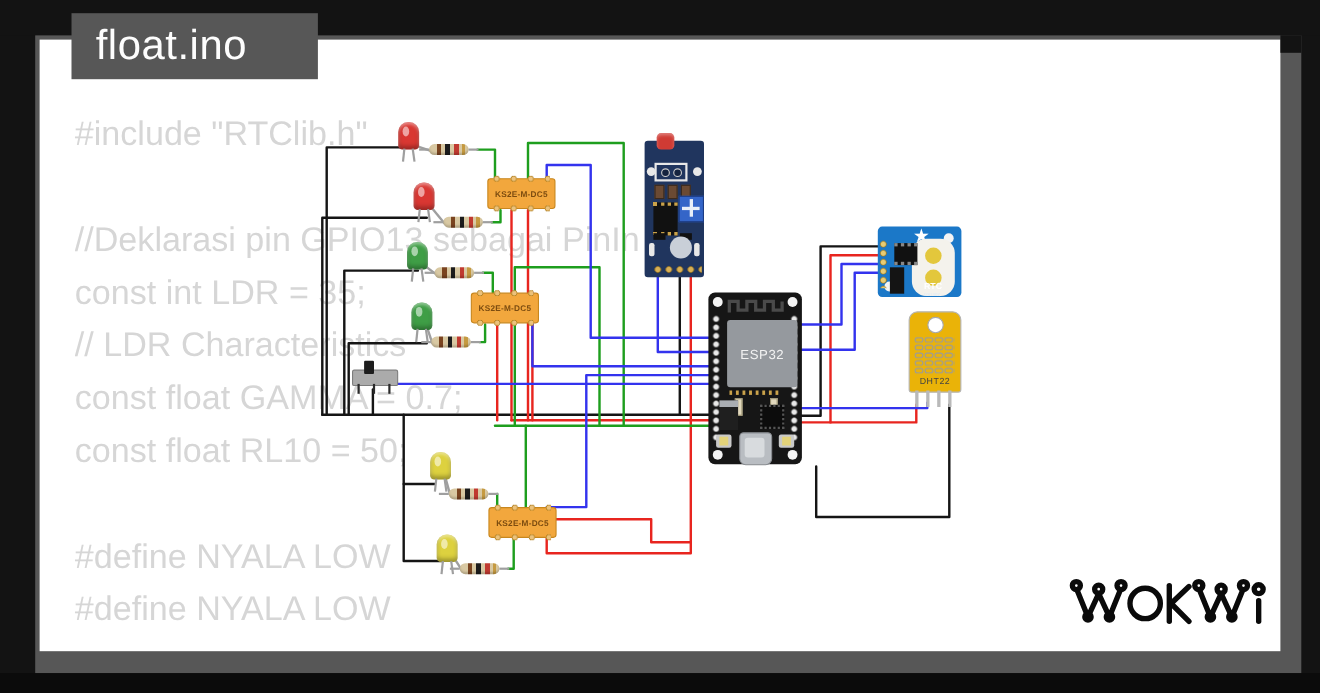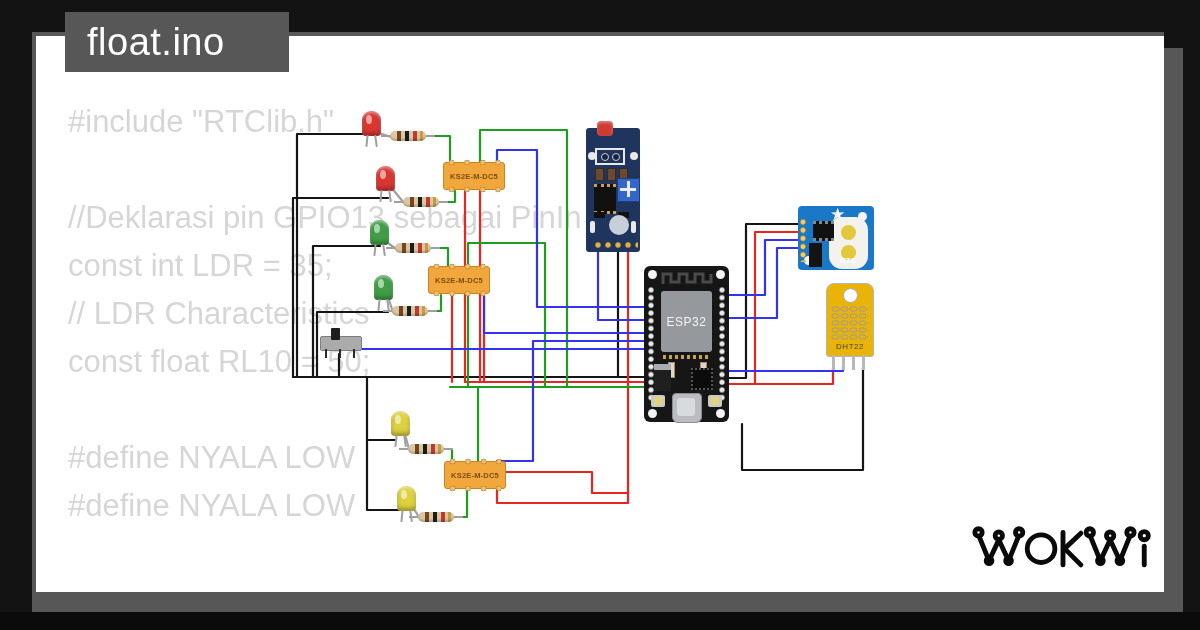"ESP32" .esp32 .shield { width: 51px -> 64px }
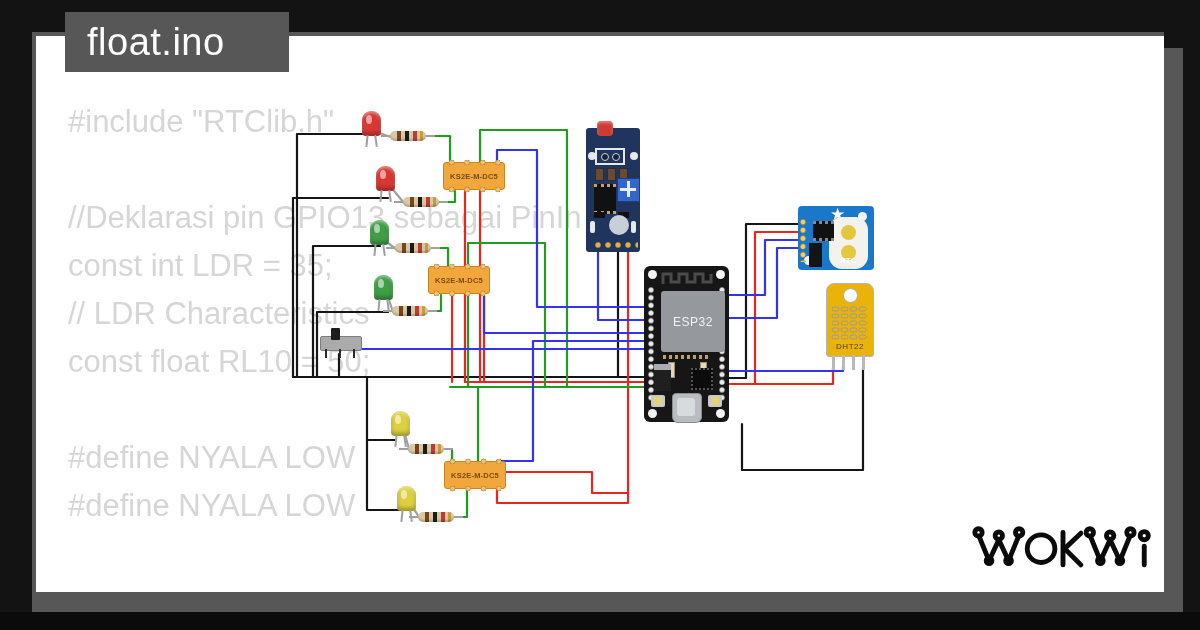"const float GAMMA = 0.7;" div.code-line { html: none -> <div>const float GAMMA = 0.7;</div> }
